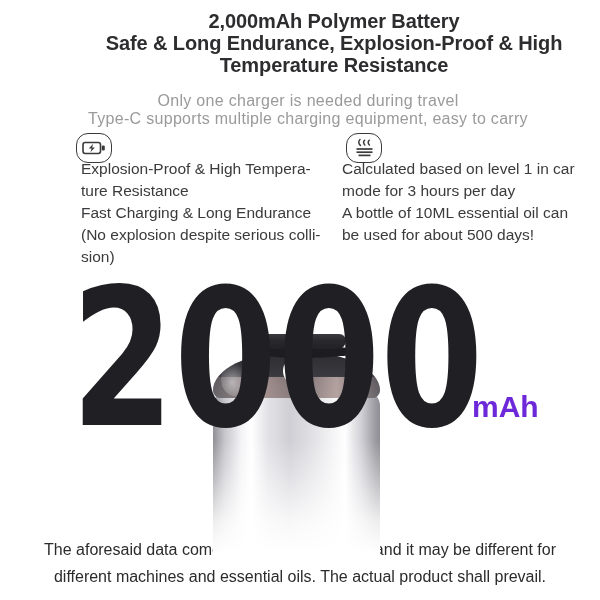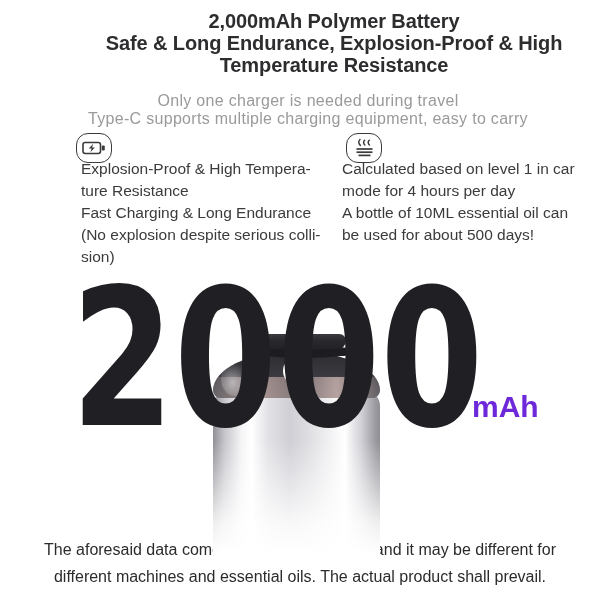"Calculated based on level 1" p.feature-text { text: 4 -> 3 }
